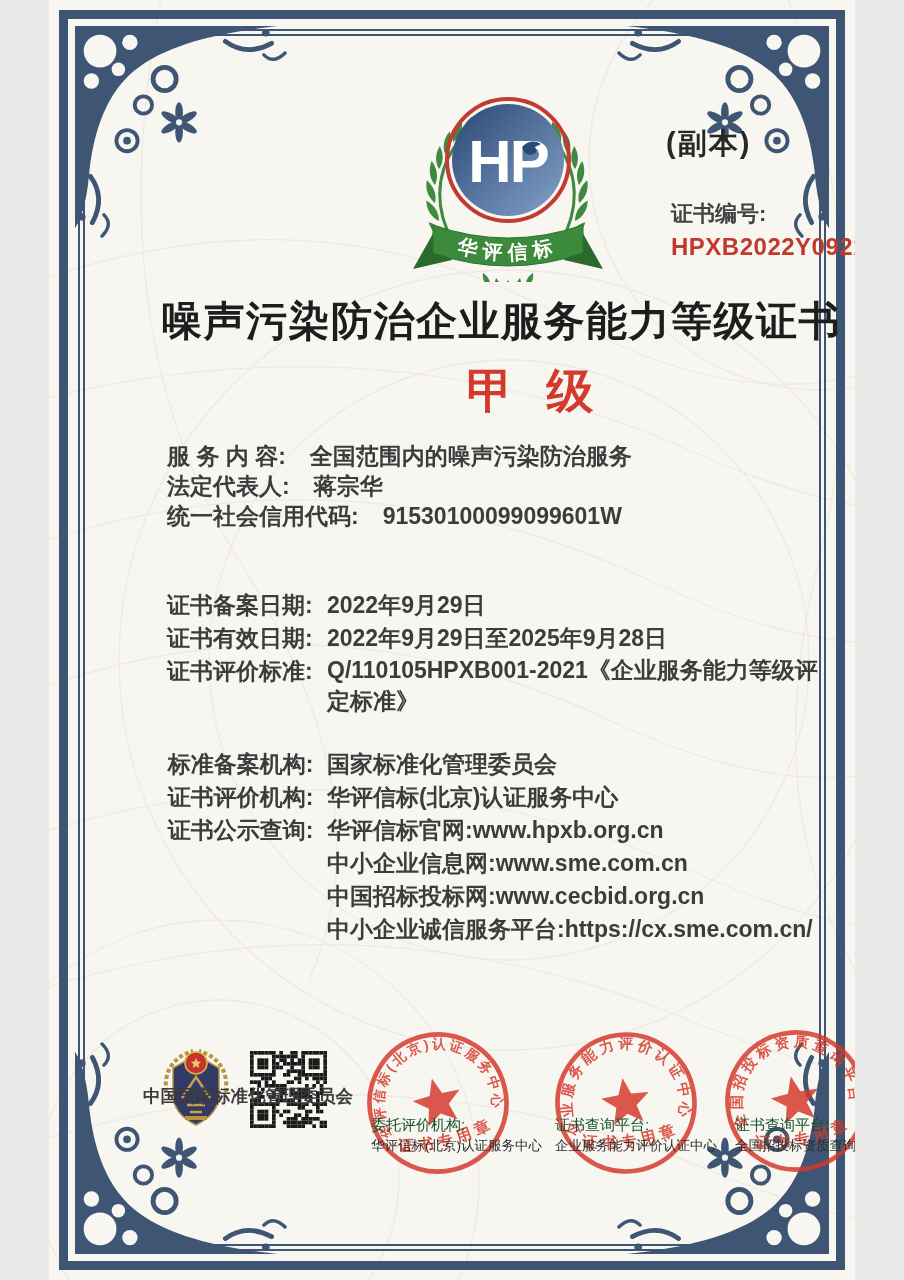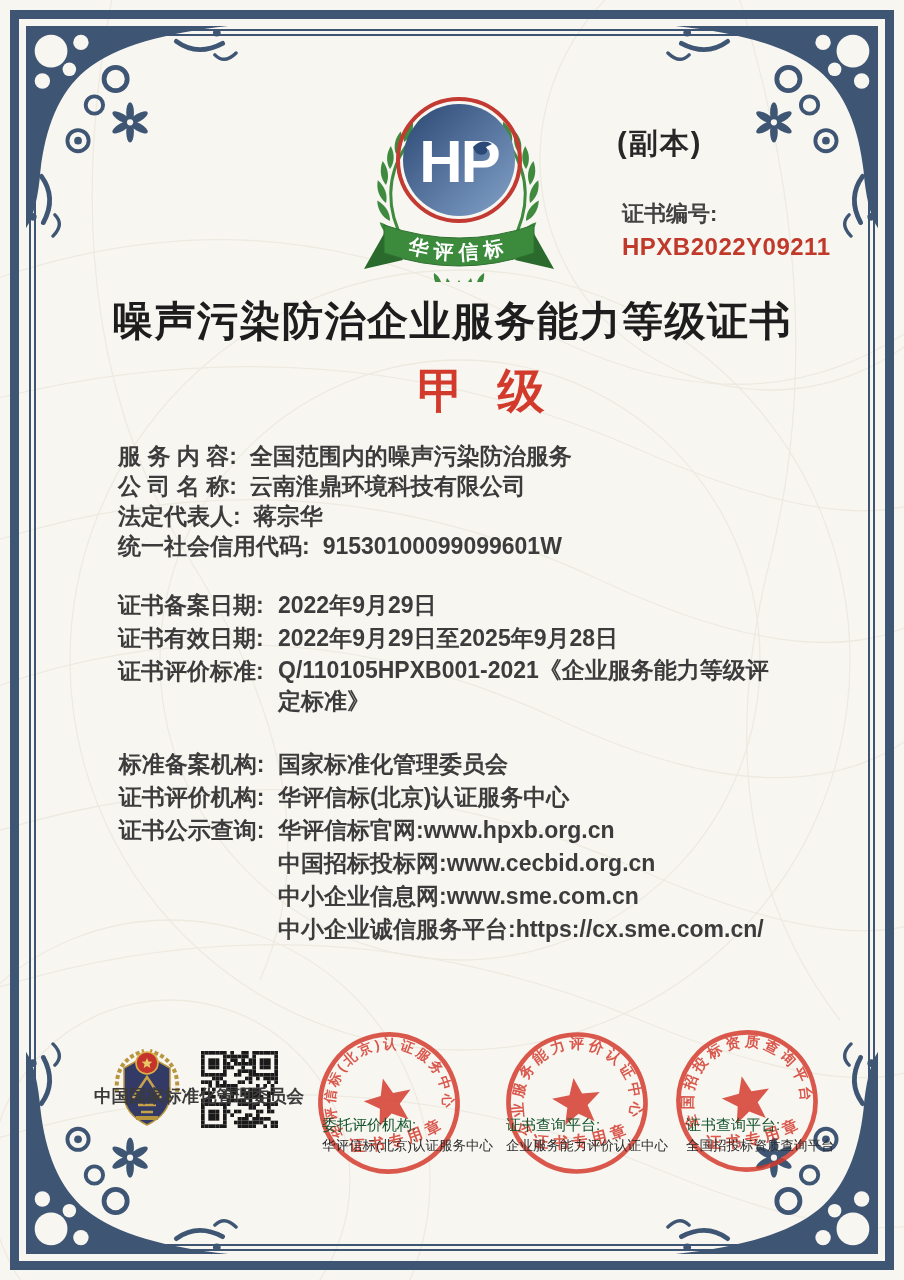"HP" .page { width: 904px -> 806px }
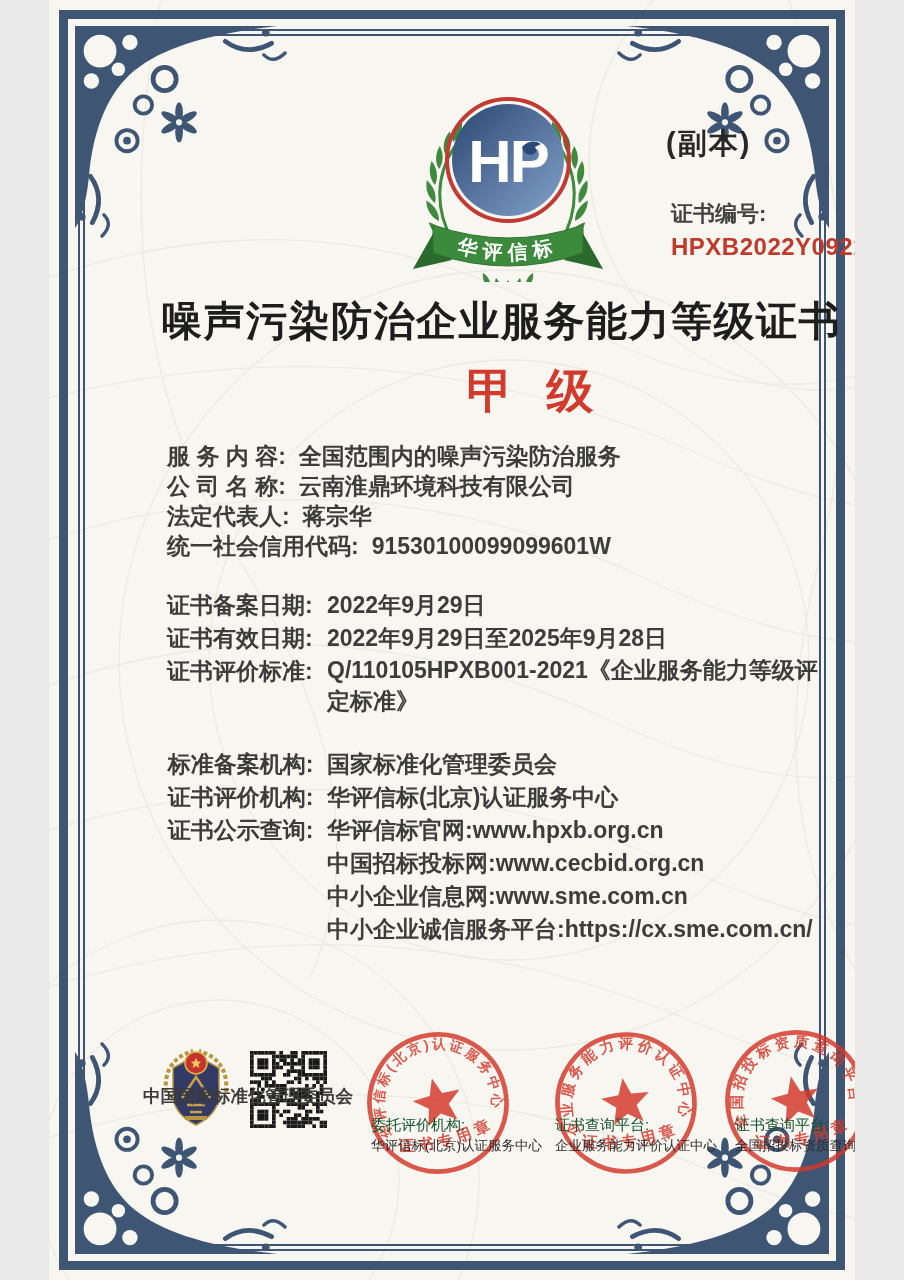"服 务 内 容:" .subject .row { gap: none -> 11px }
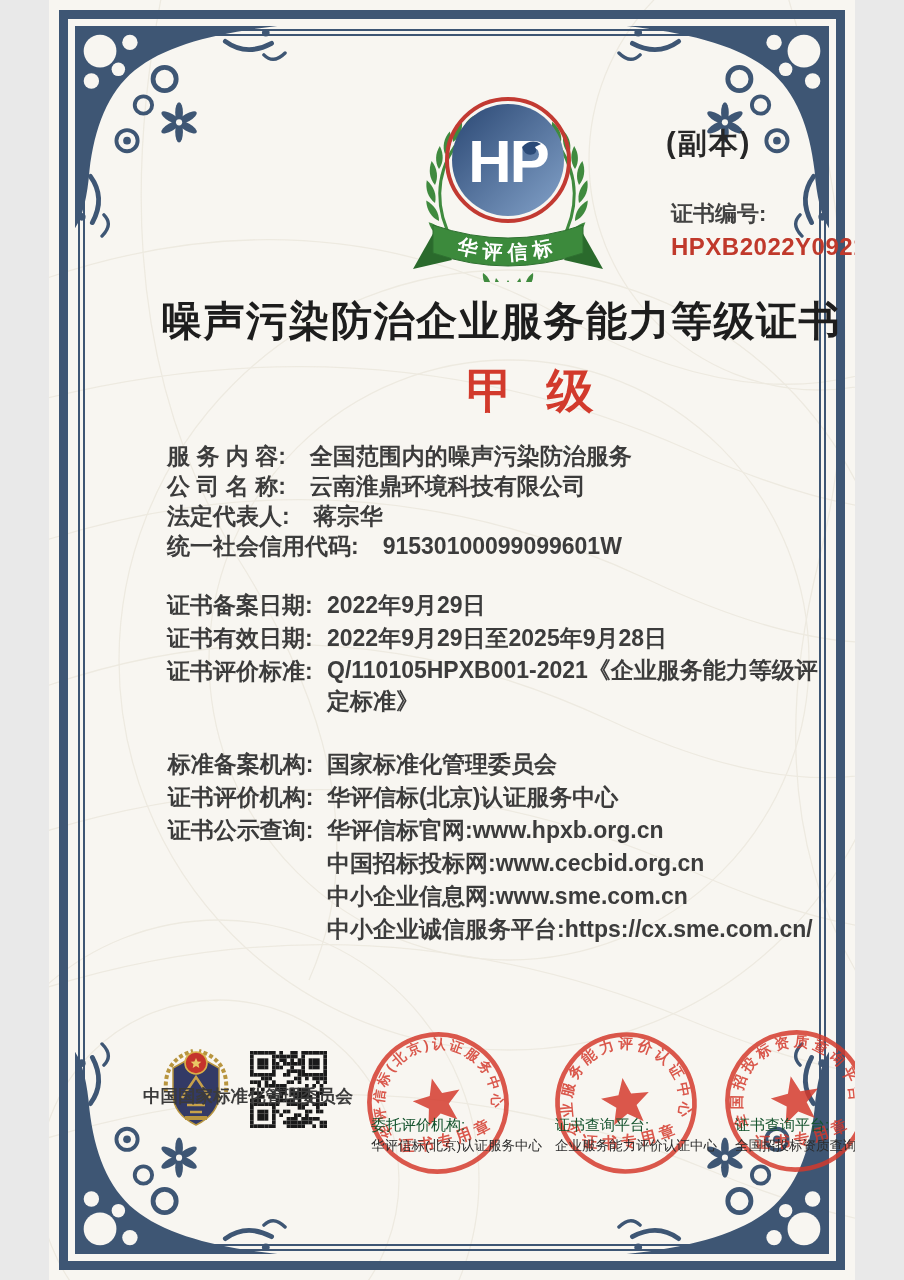"公 司 名 称:" div.row { html: <div> <span>公 司 名 称:</span> <span>云南淮鼎环境科技有限公司</span> </div> -> none }
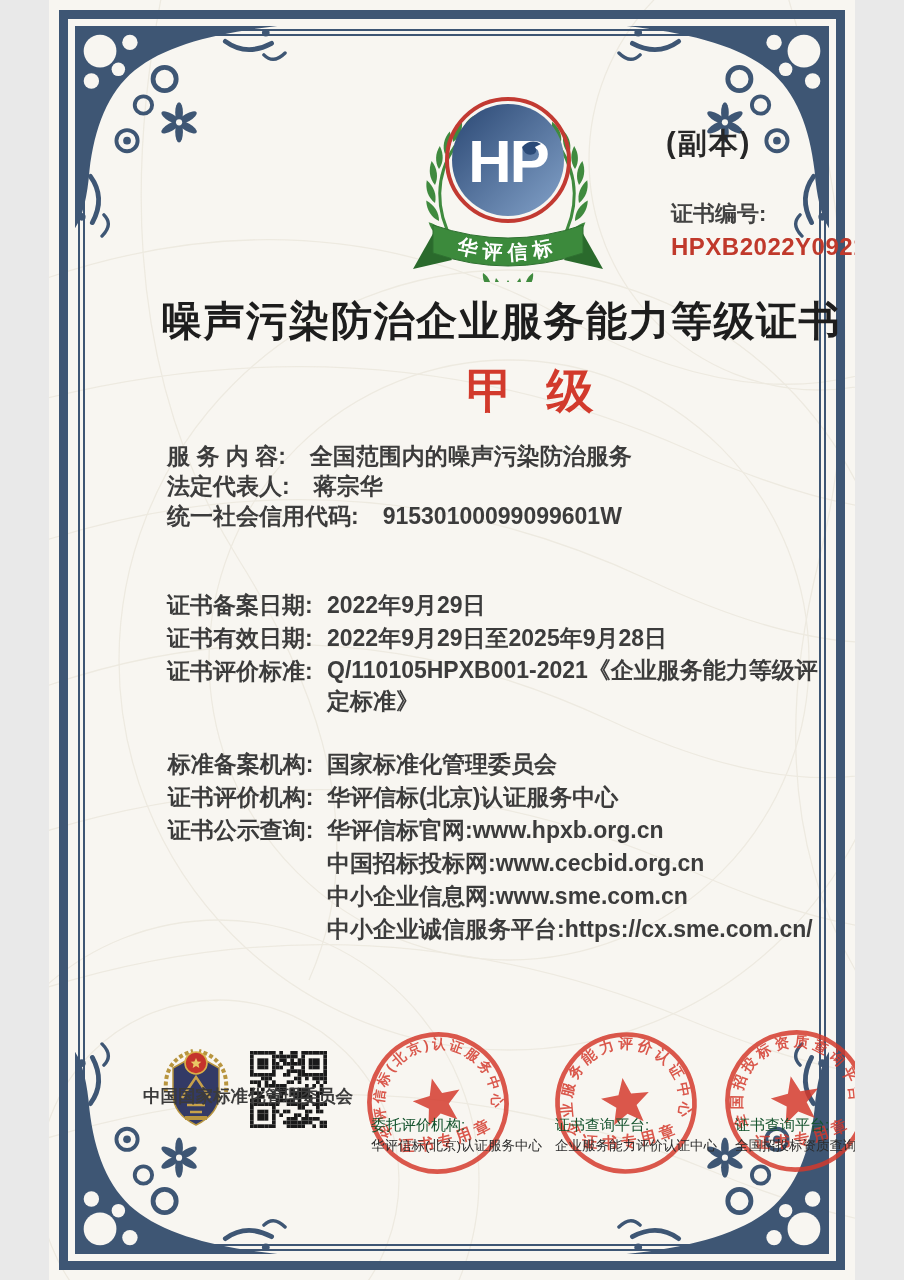"中国招标投标网:www.cecbid.org.cn" div.row { order: before "中小企业信息网:www.sme.com.cn" -> after "中小企业信息网:www.sme.com.cn" }
